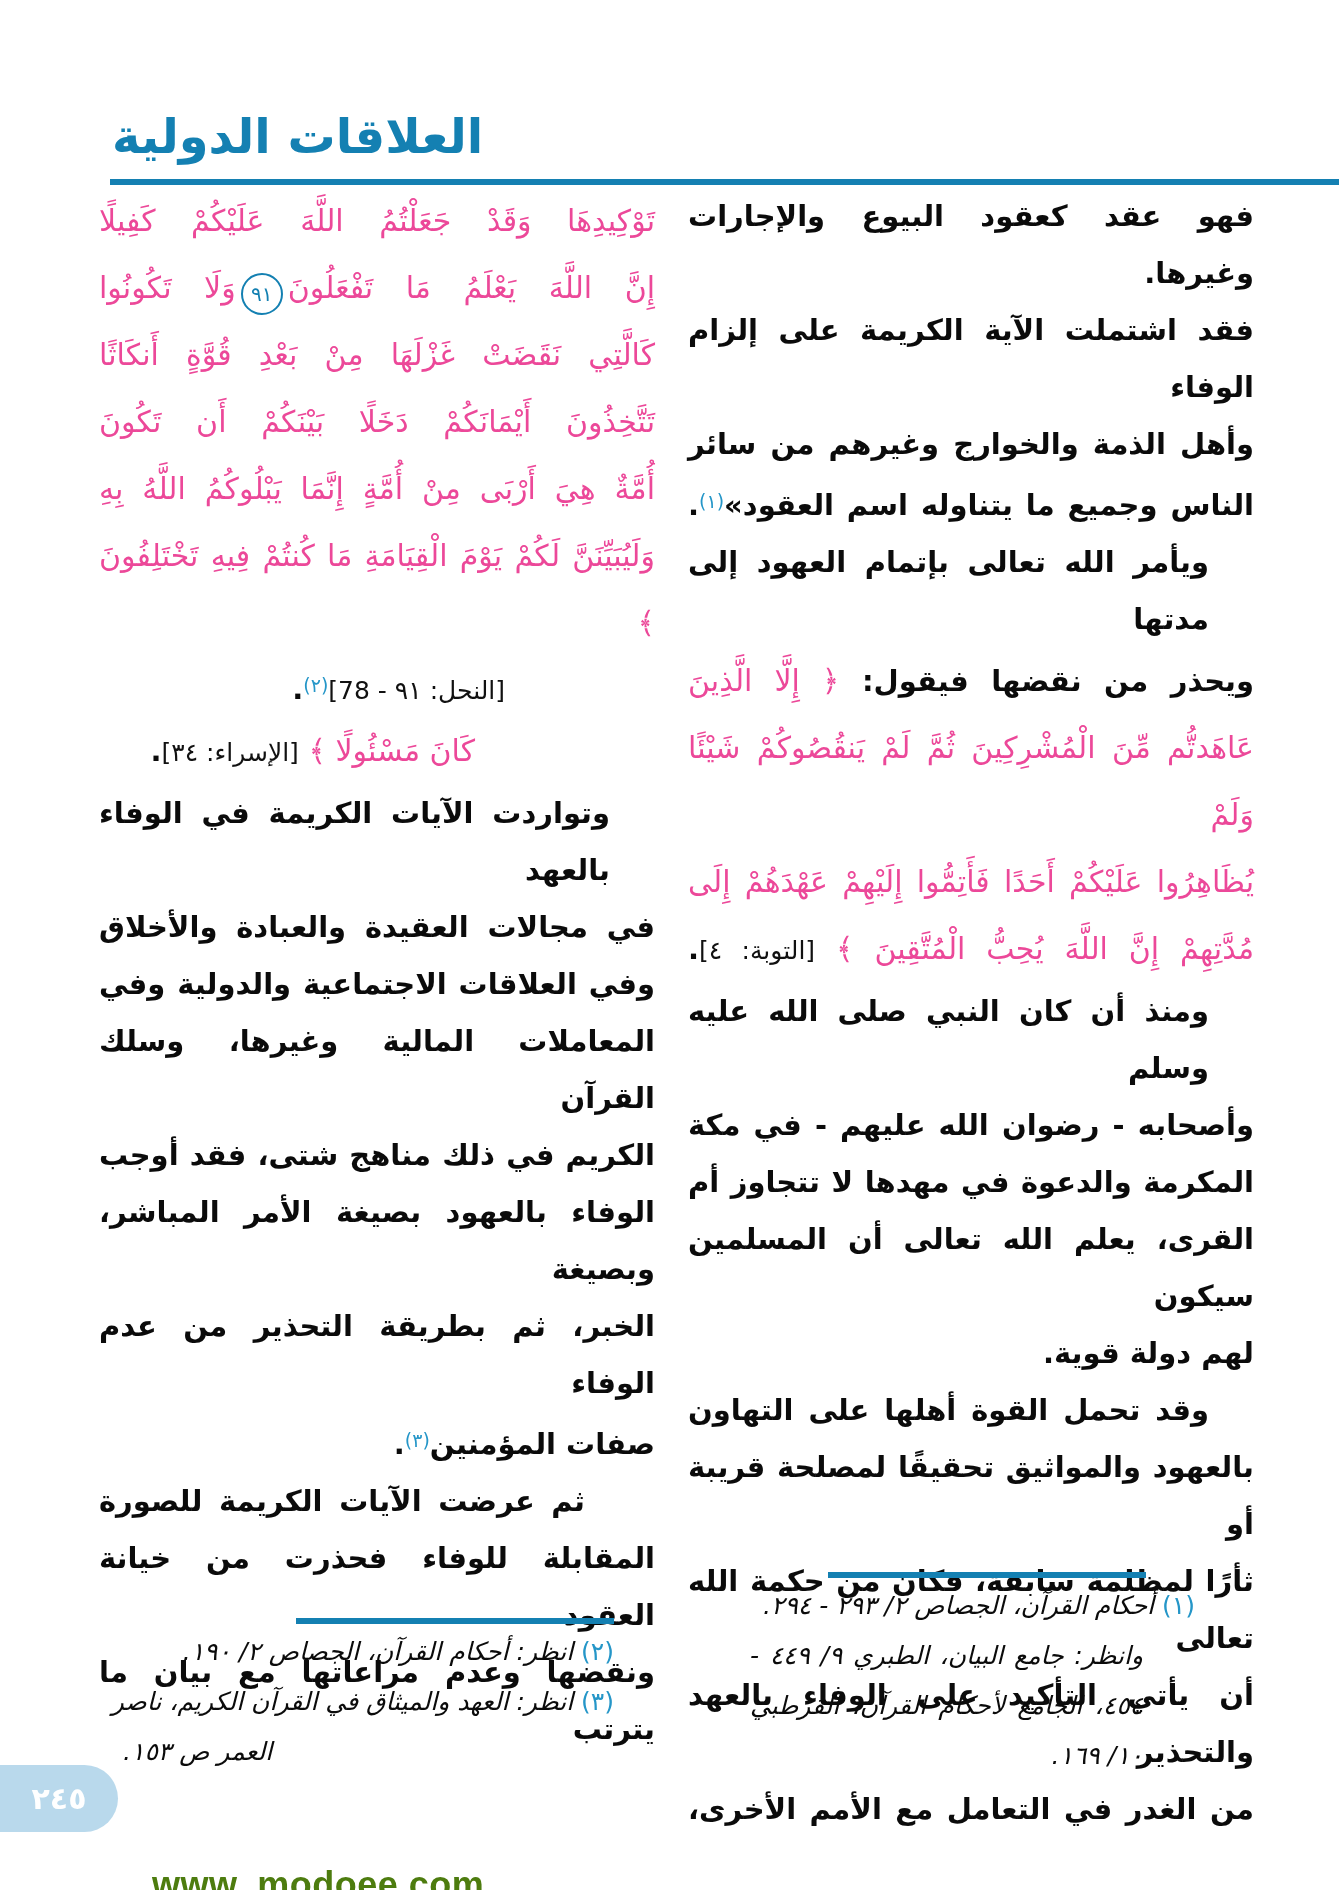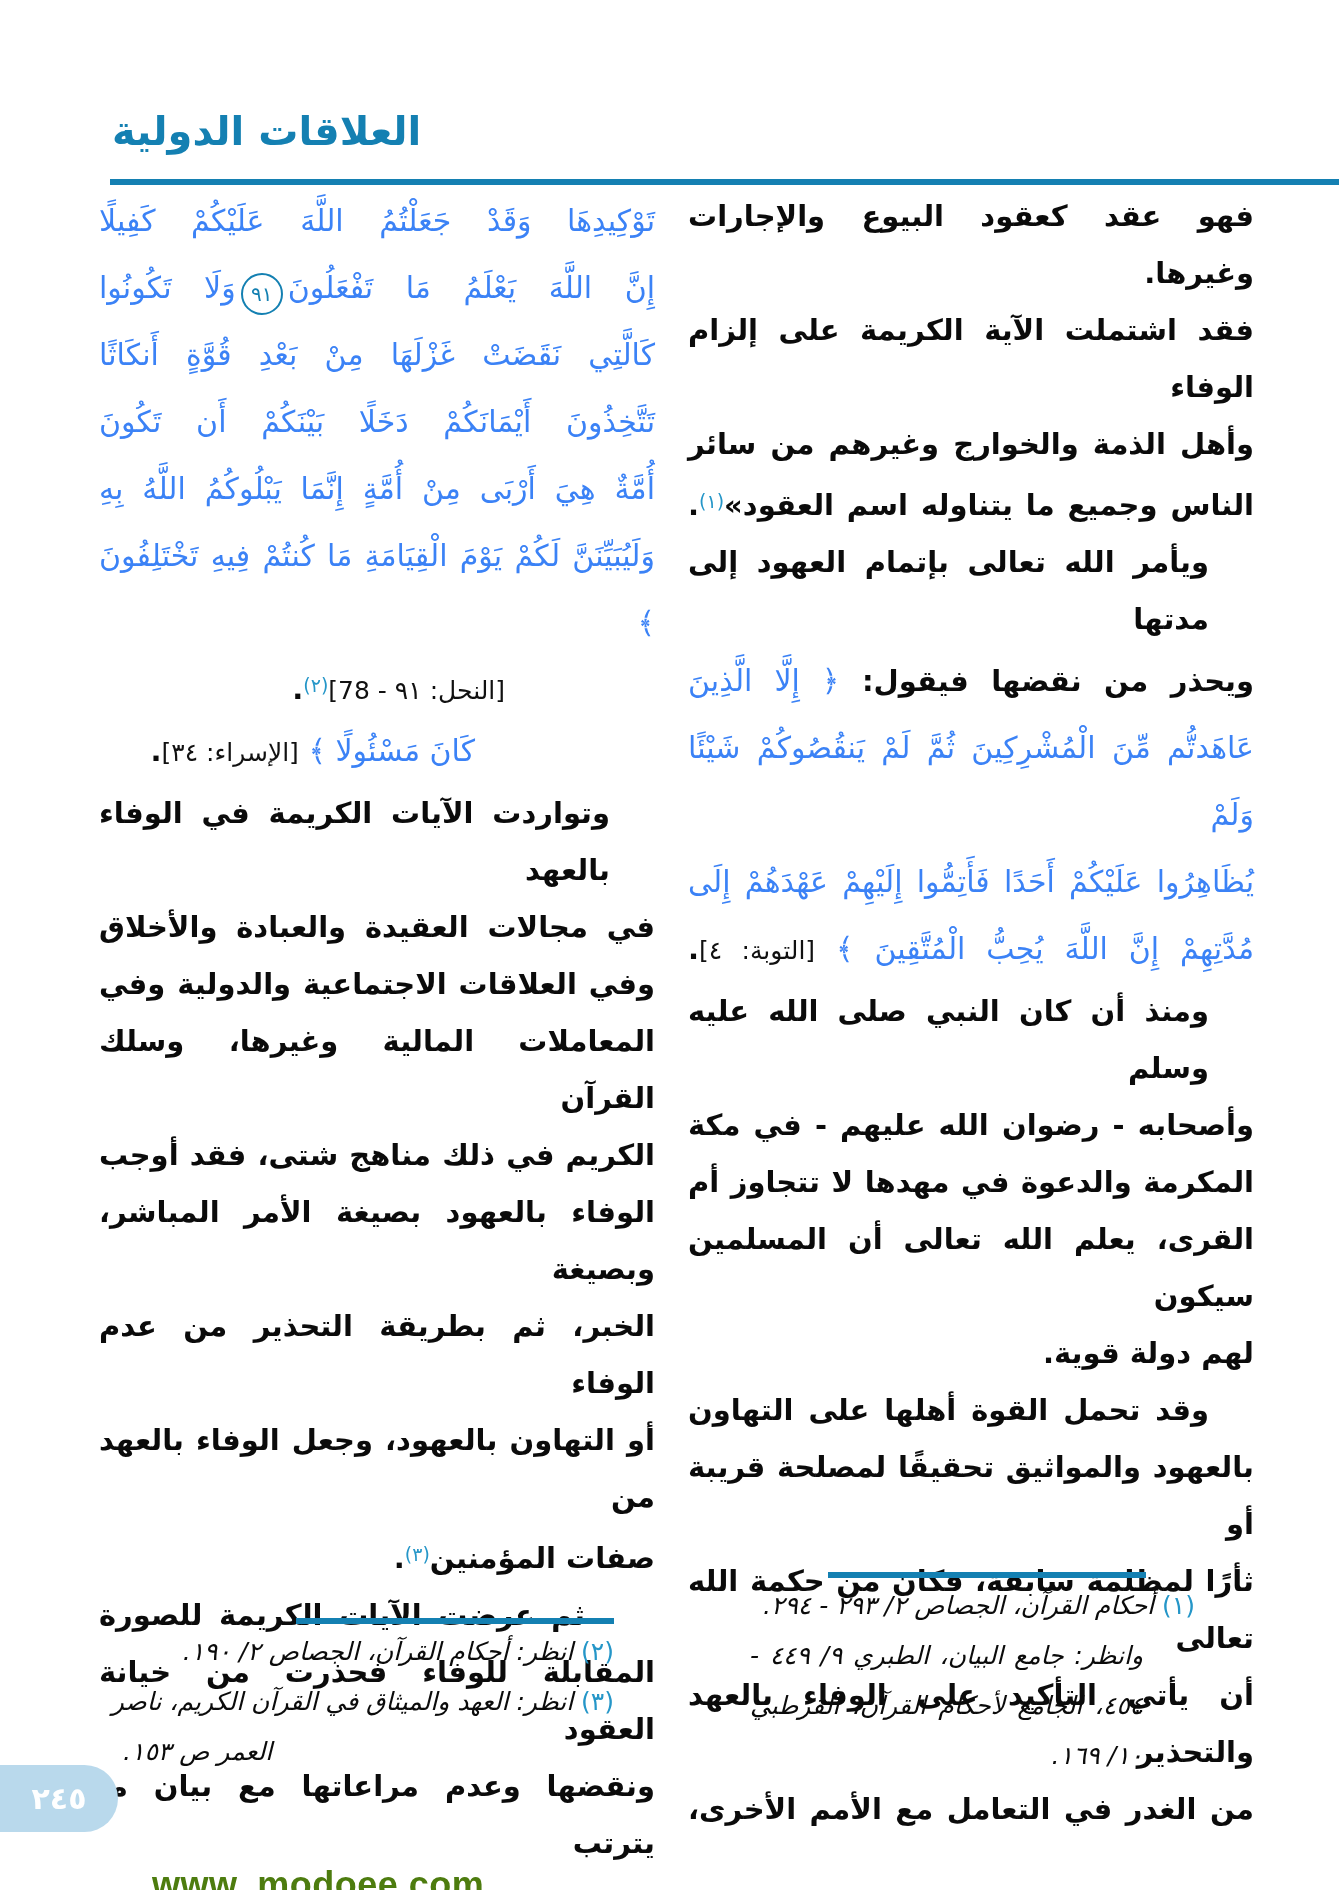"العلاقات الدولية" .hdr-title { font-size: 40px -> 48px }
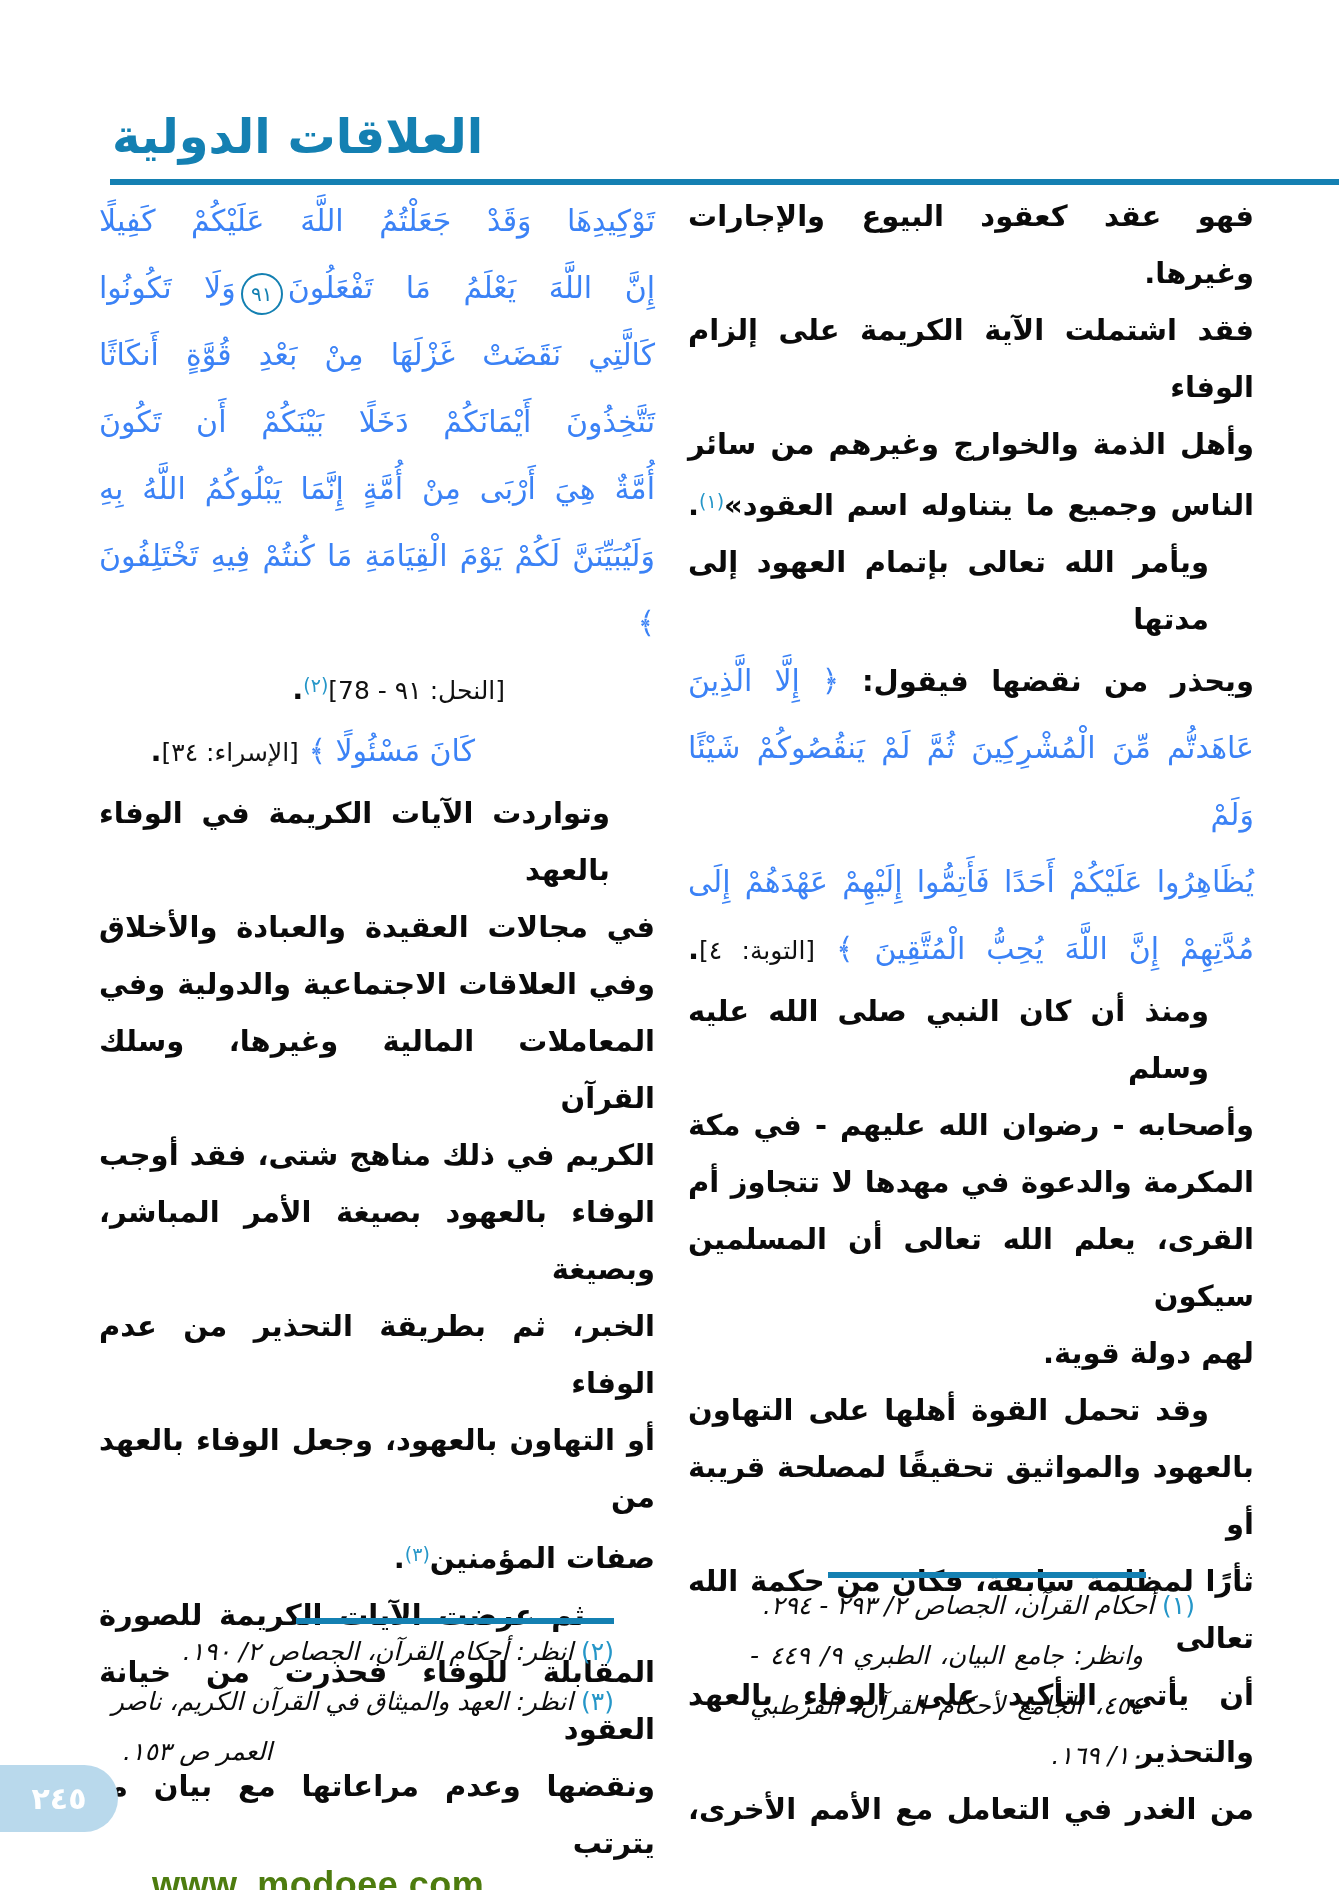"تَوْكِيدِهَا وَقَدْ جَعَلْتُمُ اللَّهَ" .sg-q { color: #3b82f6 -> #ec4899 }
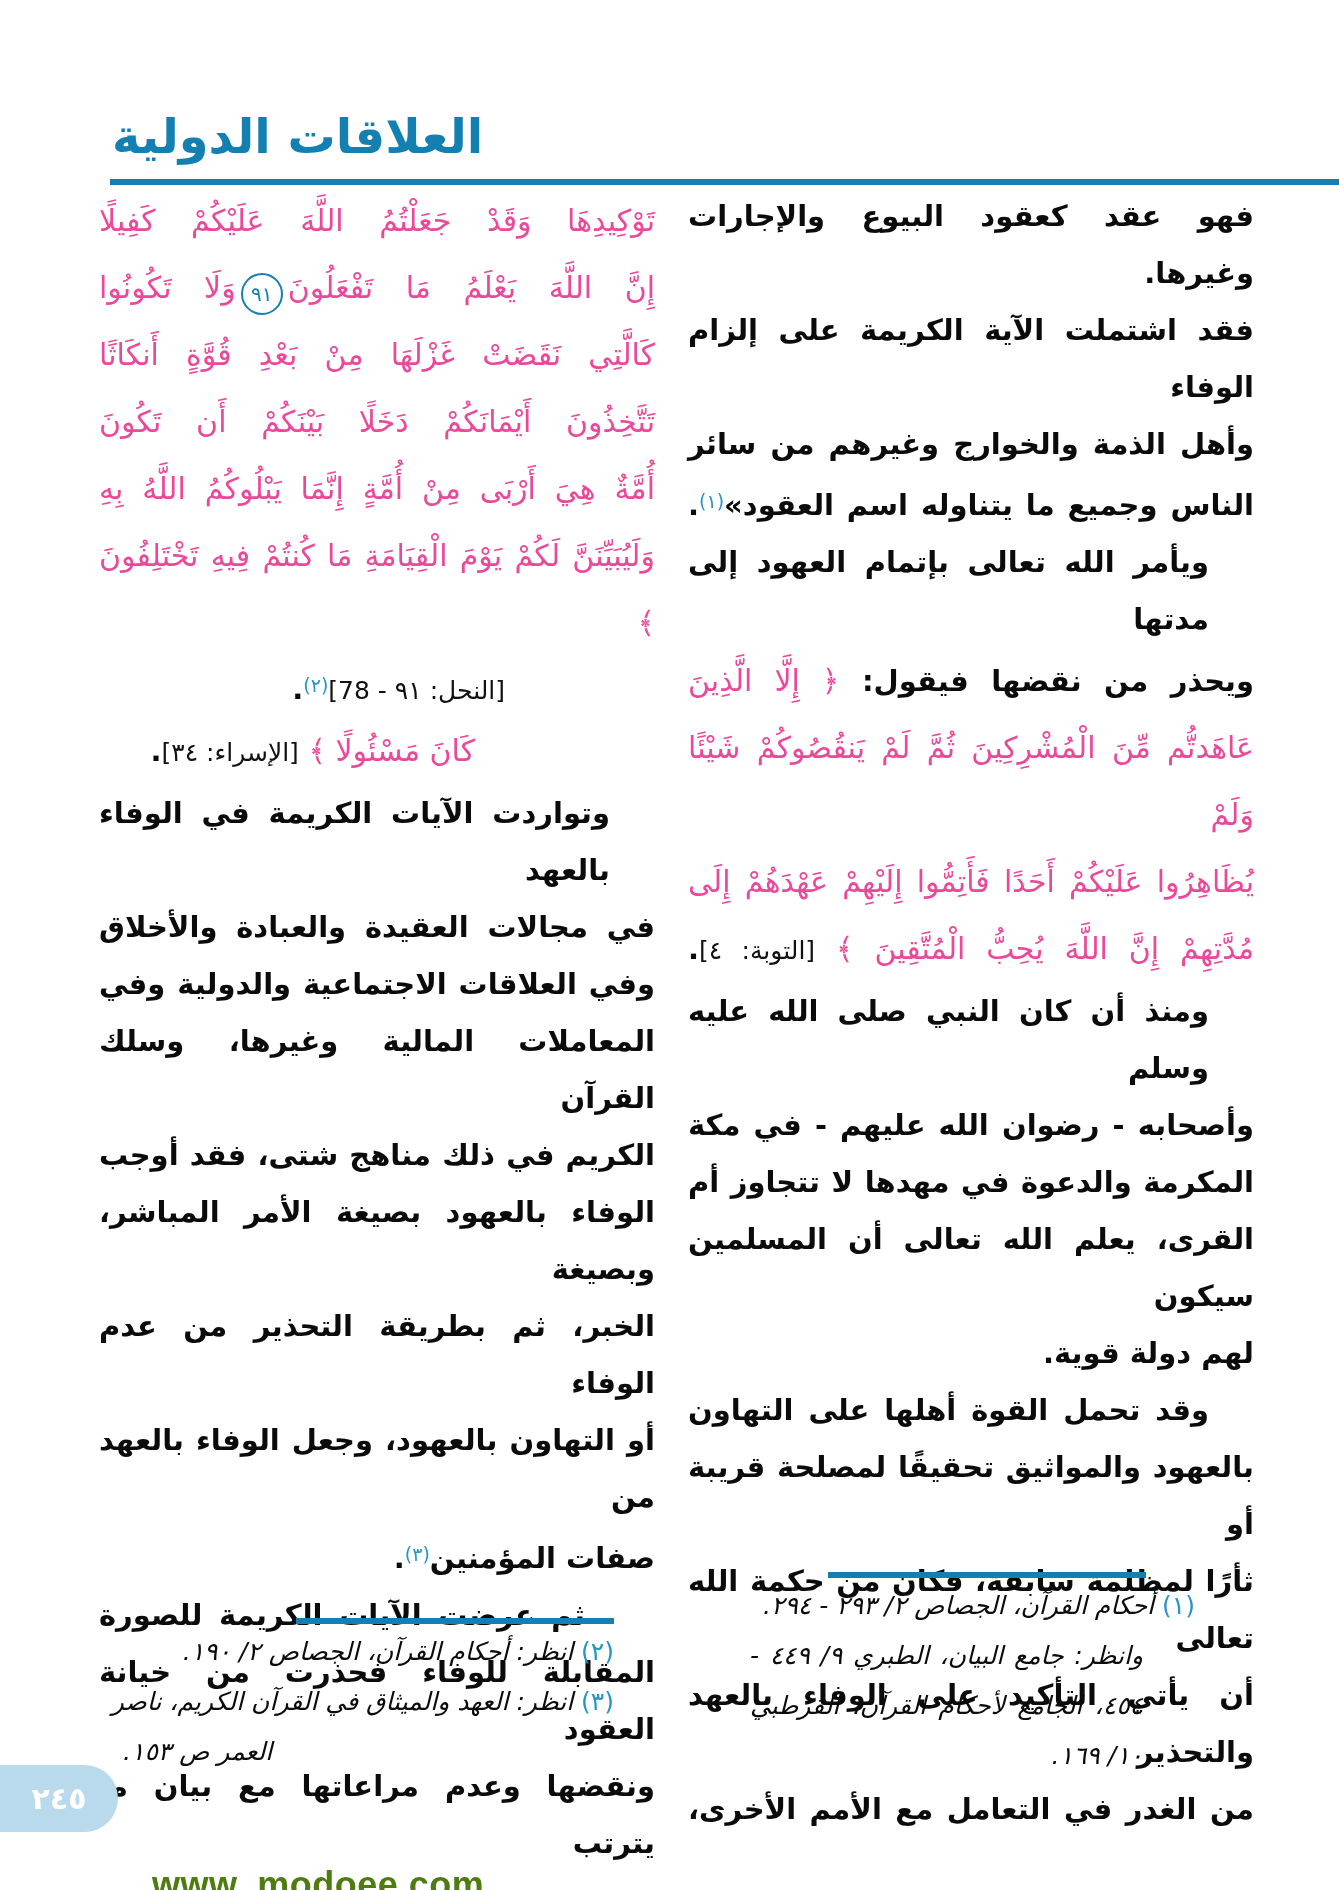"أو التهاون بالعهود، وجعل الوفاء" div.line { html: <div><span>أو التهاون بالعهود، وجعل الوفاء بالعهد من</span></div> -> none }
